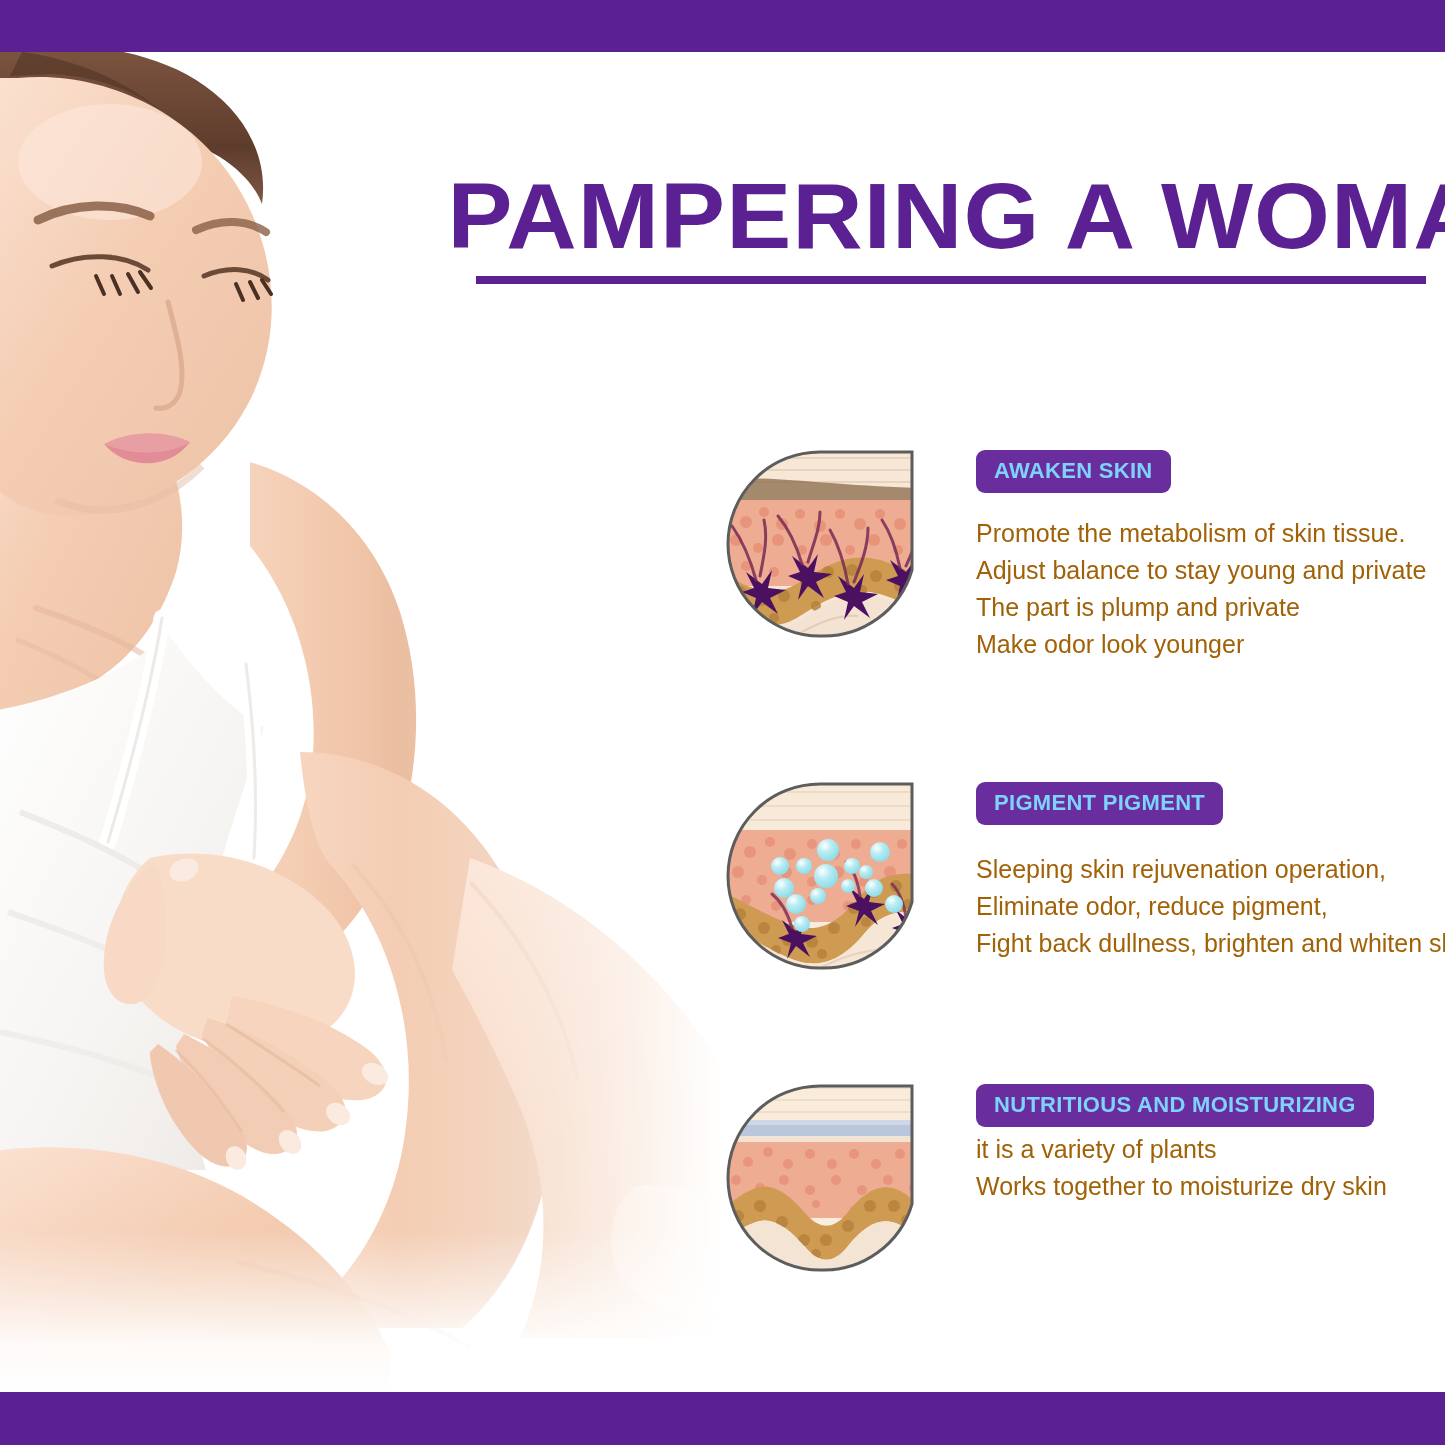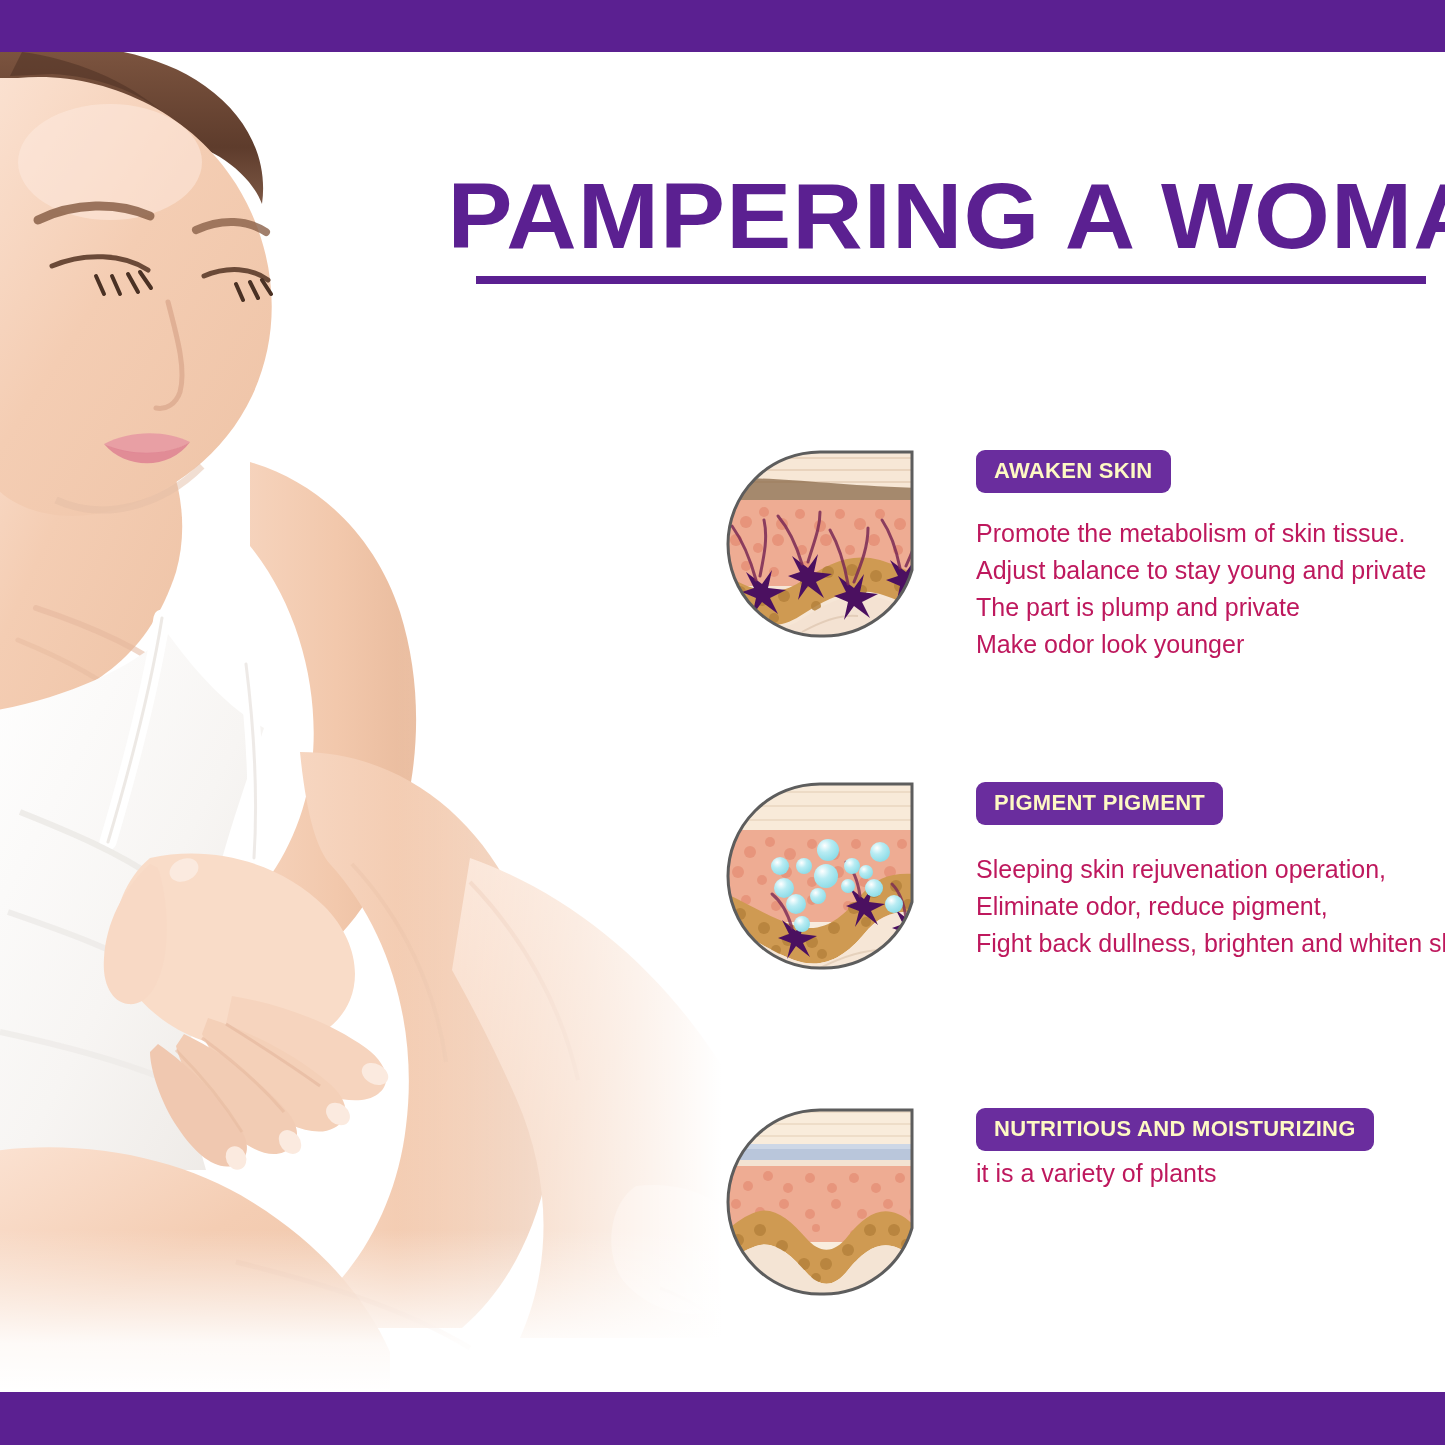"AWAKEN SKIN" .badge { color: #fef9c3 -> #7dd3fc }
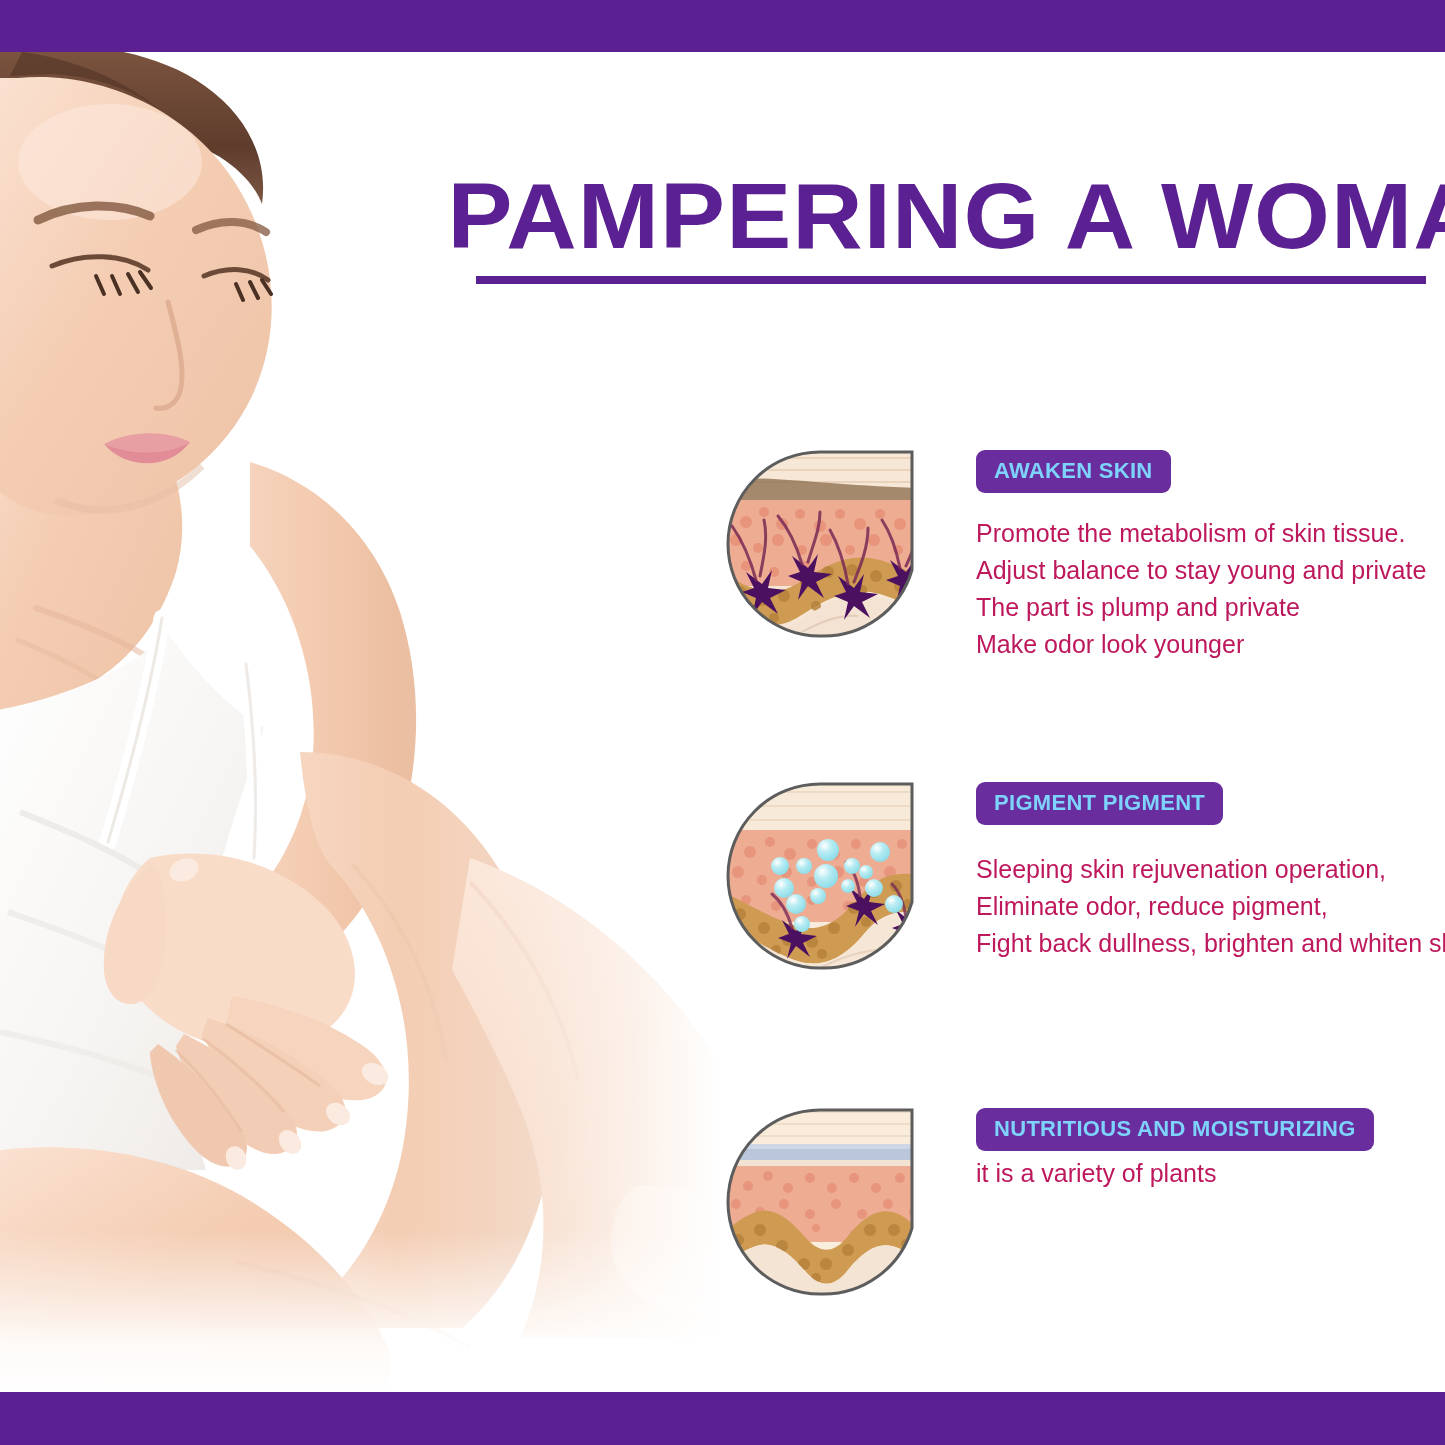"Promote the metabolism of skin" .line { color: #be185d -> #a16207 }
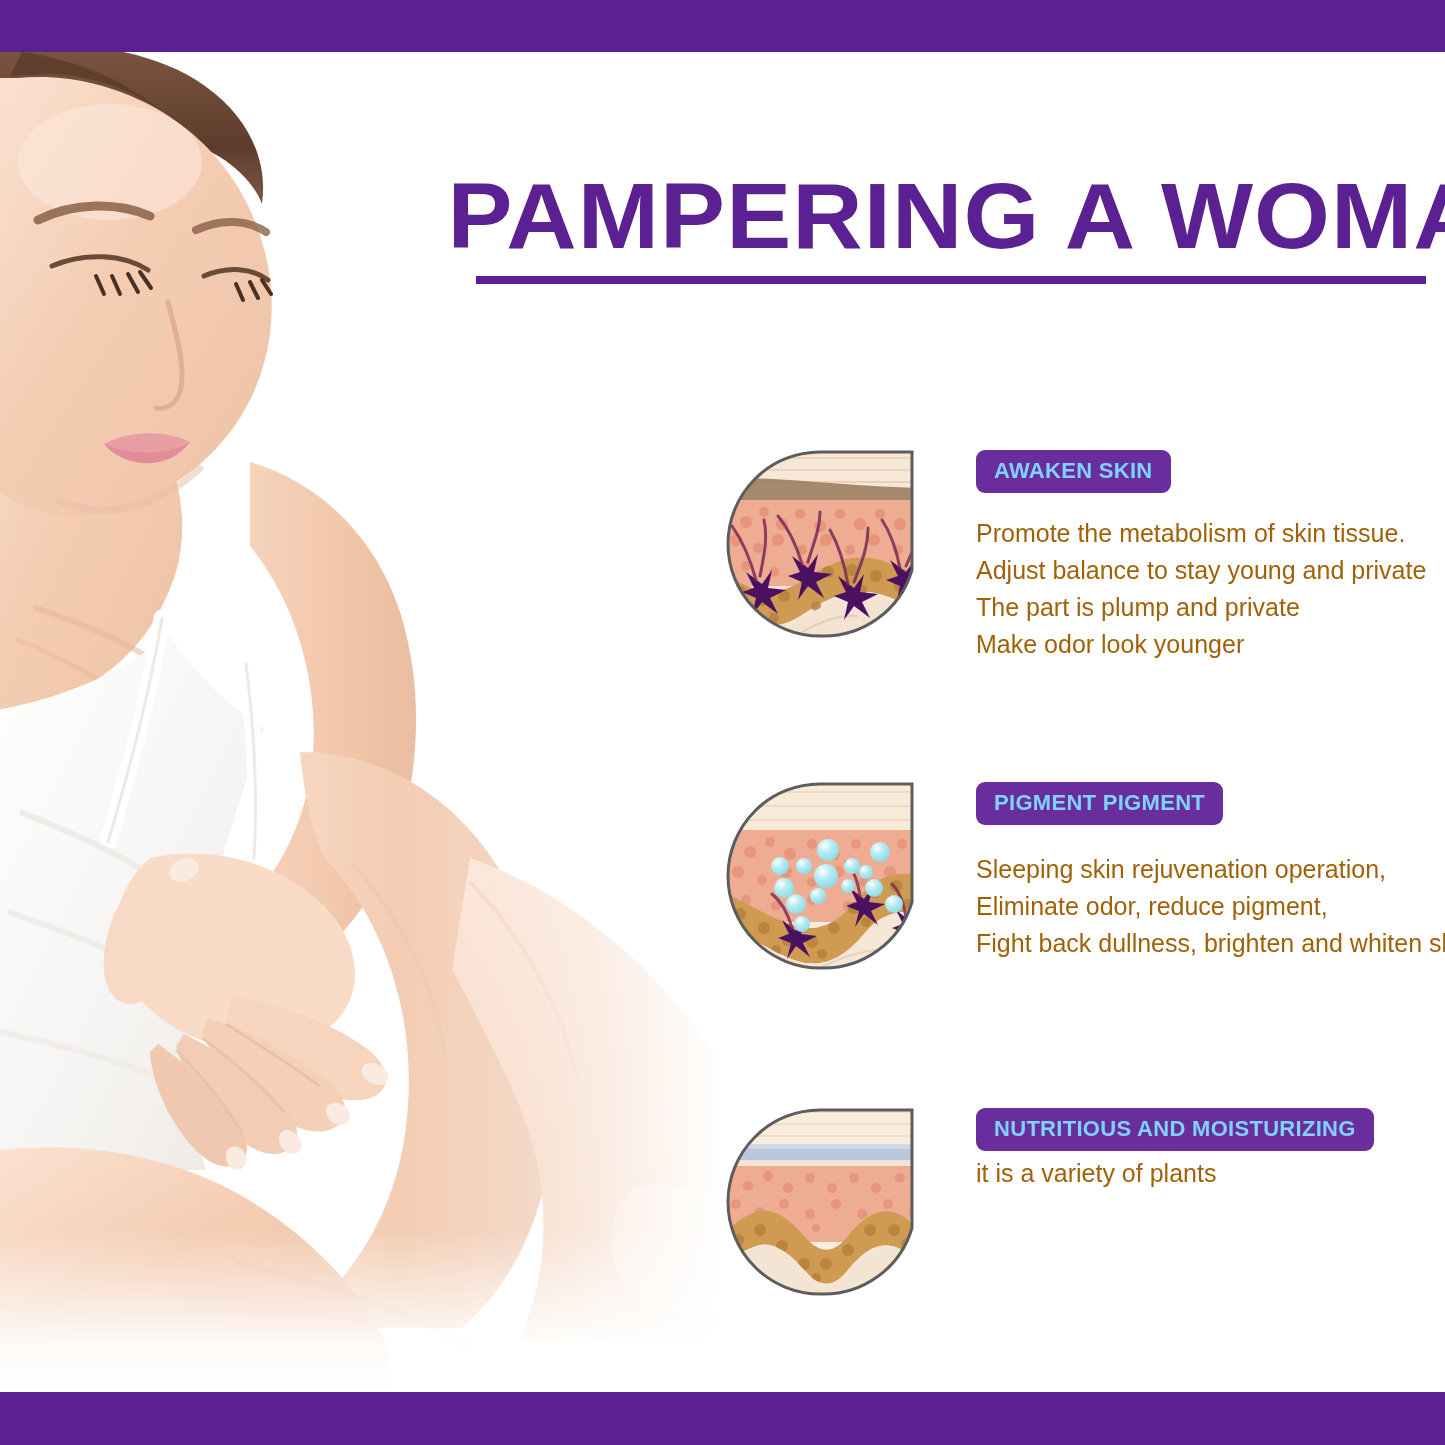"NUTRITIOUS AND MOISTURIZING" .feature-3 { top: 1098px -> 1074px }
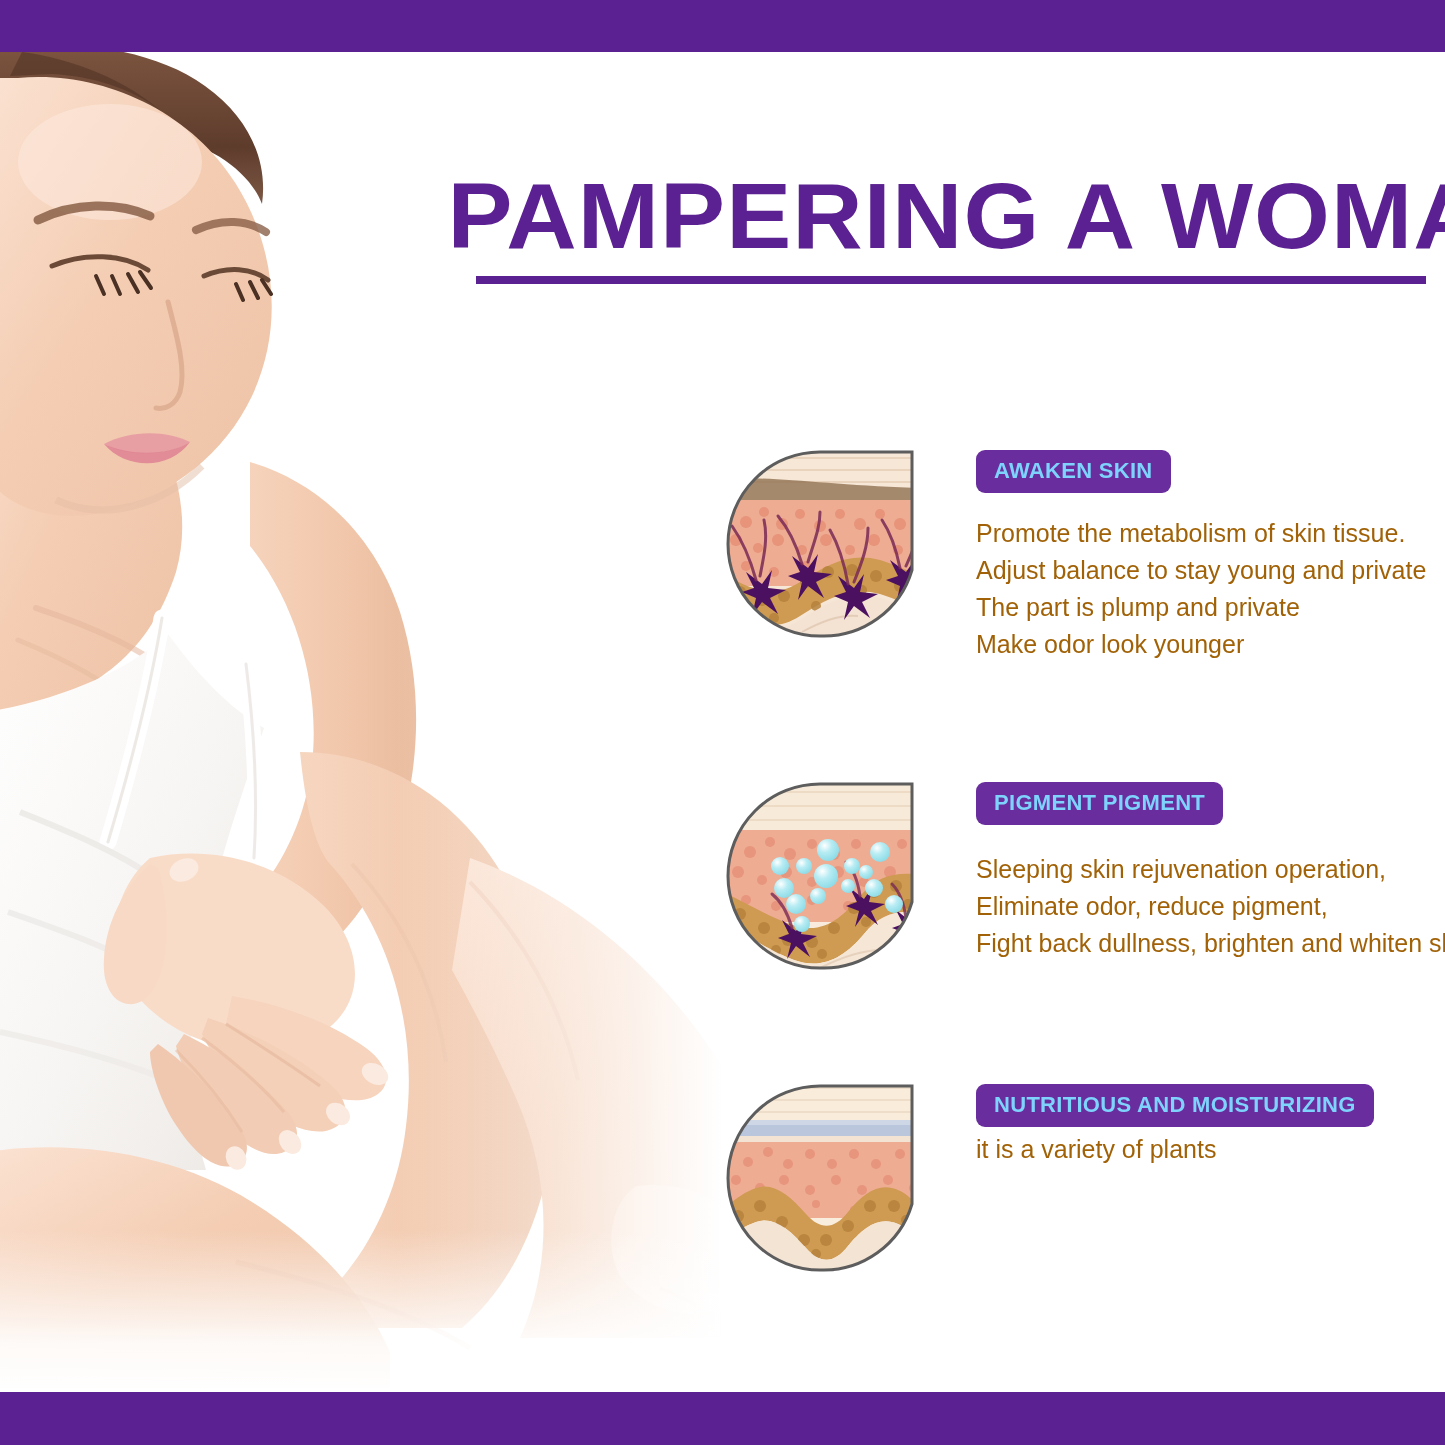"Works together to moisturize dry" div.line { html: none -> <div>Works together to moisturize dry skin</div> }
